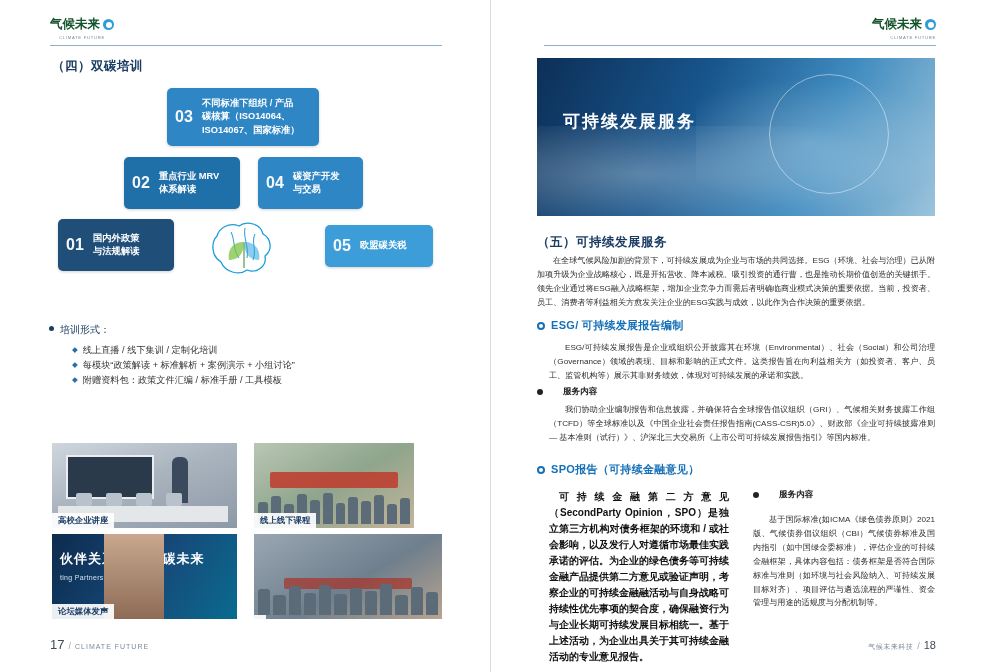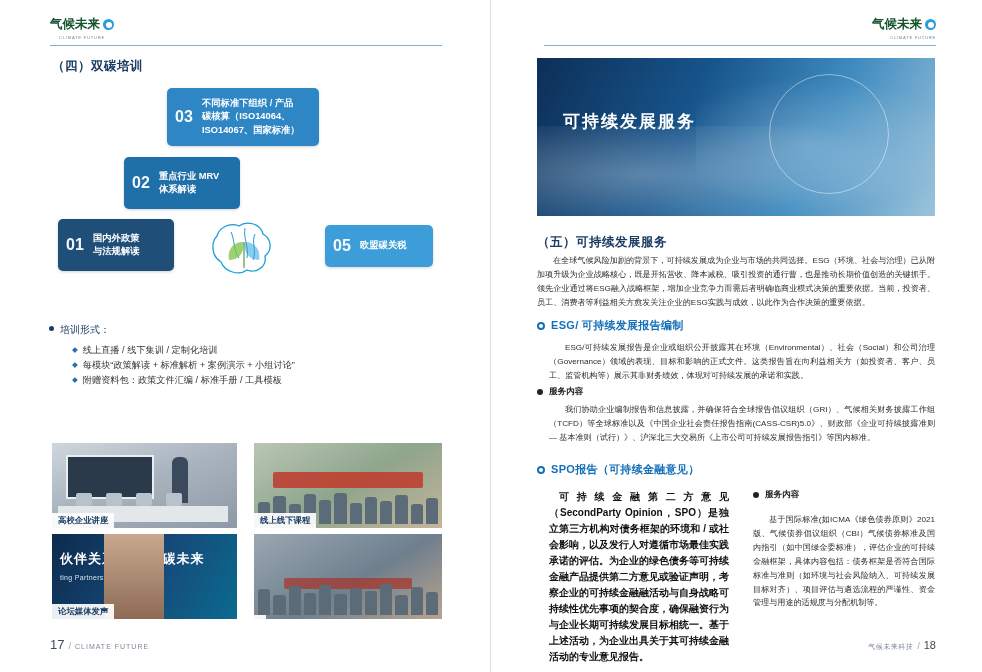"04" div.flowbox { html: none -> <div> <span>04</span> <span>碳资产开发 与交易</span> </div> }
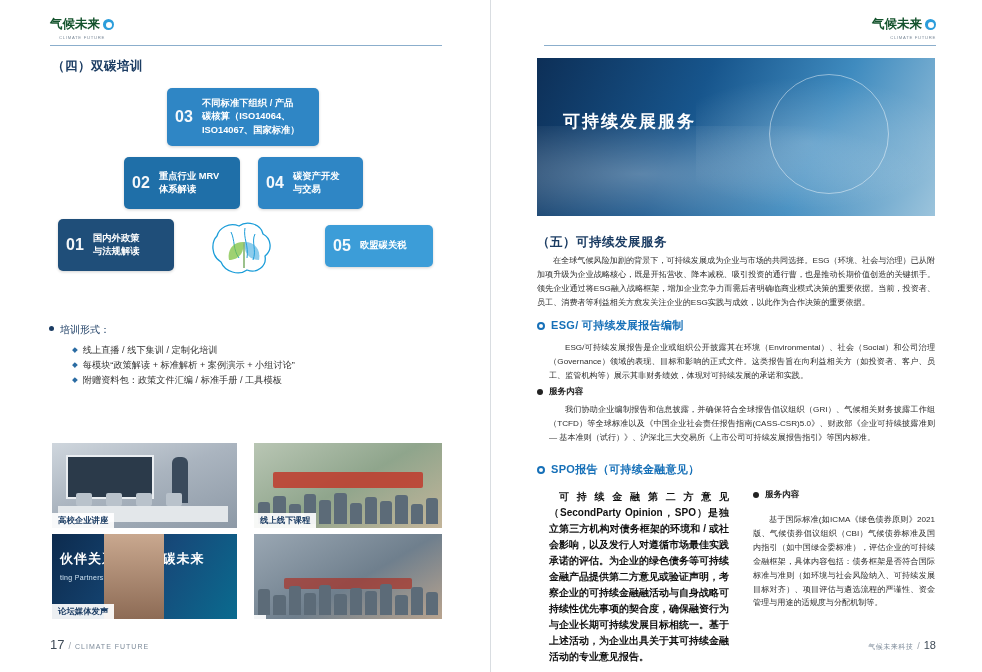"服务内容" .dark-head { gap: 6px -> 20px }
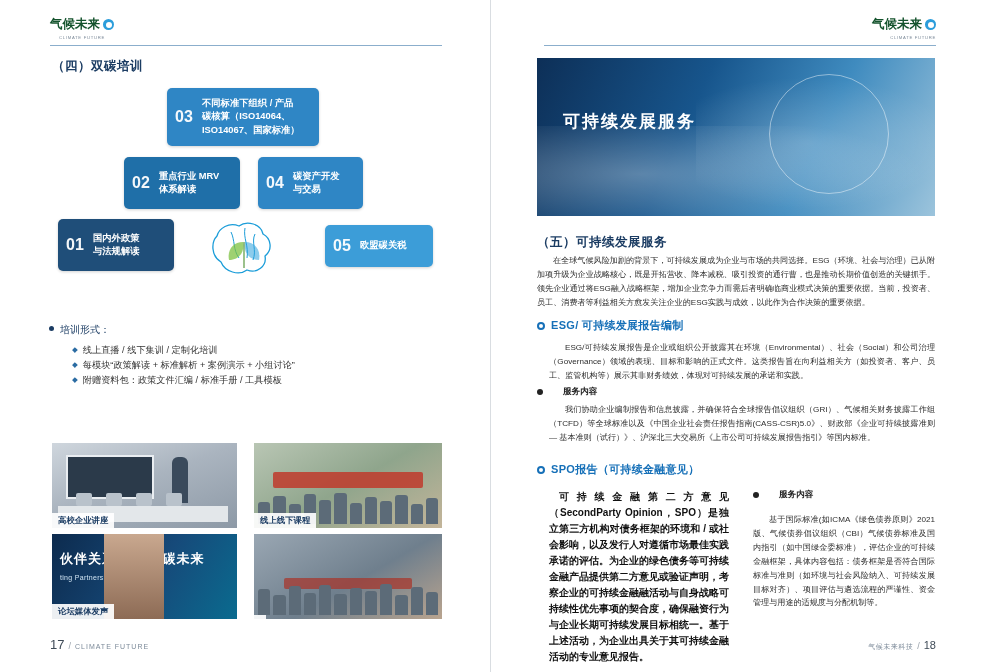"线上线下课程" .ph2 { width: 188px -> 160px }
